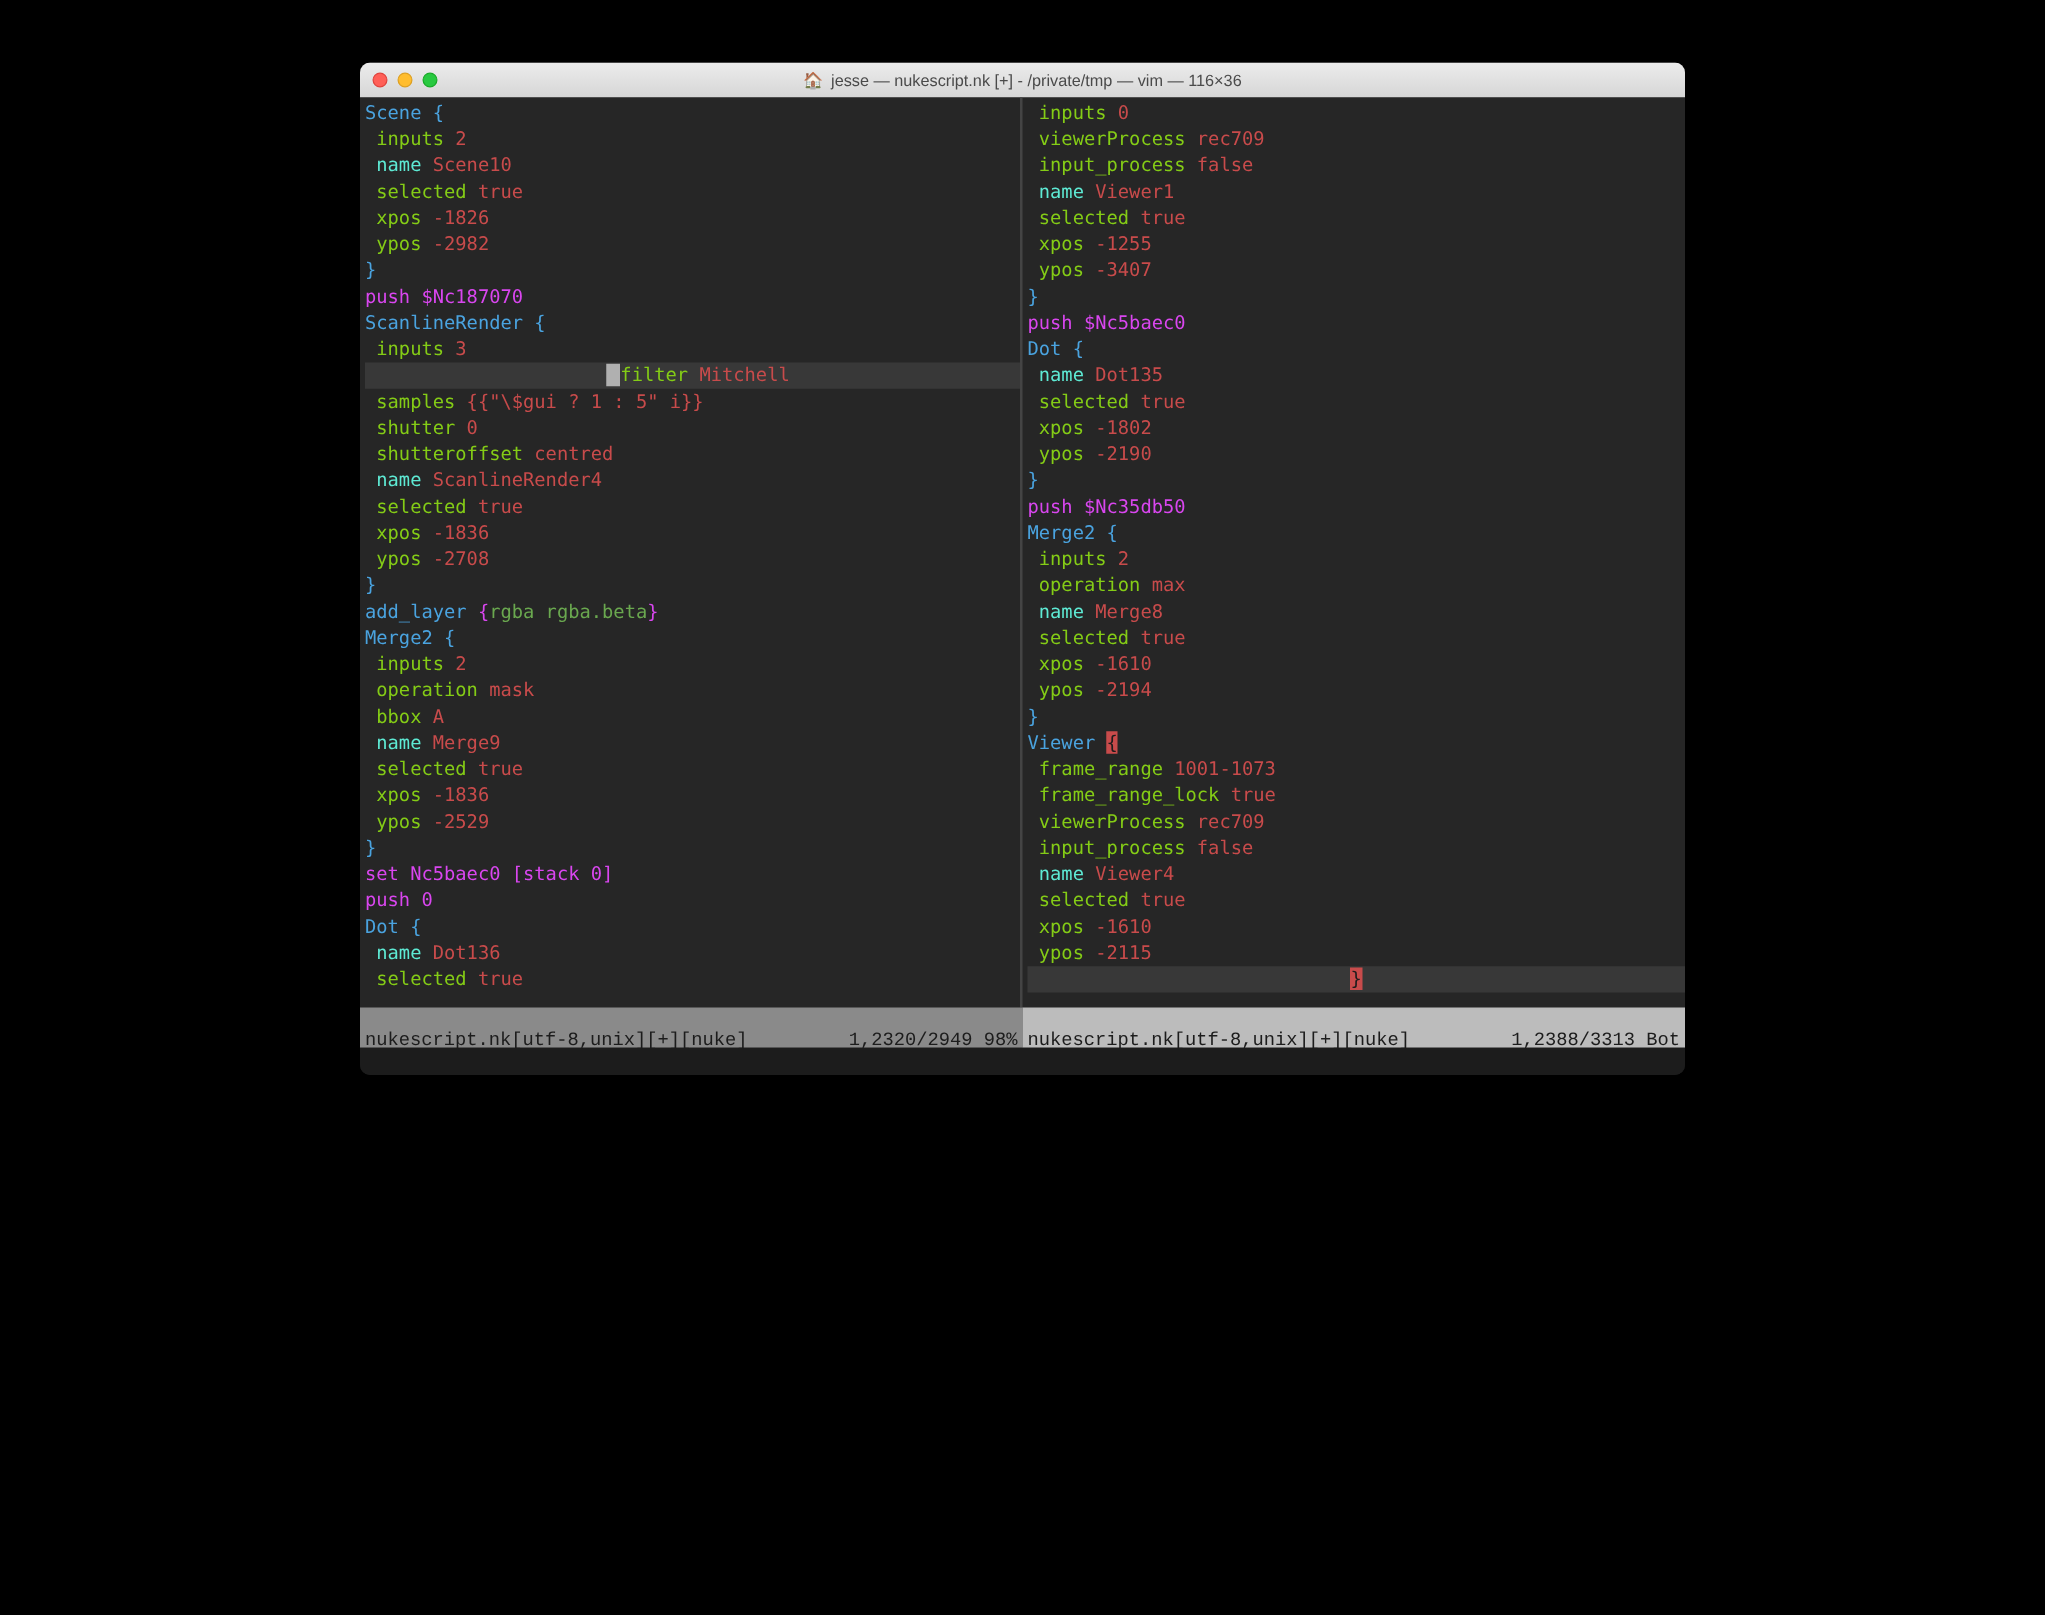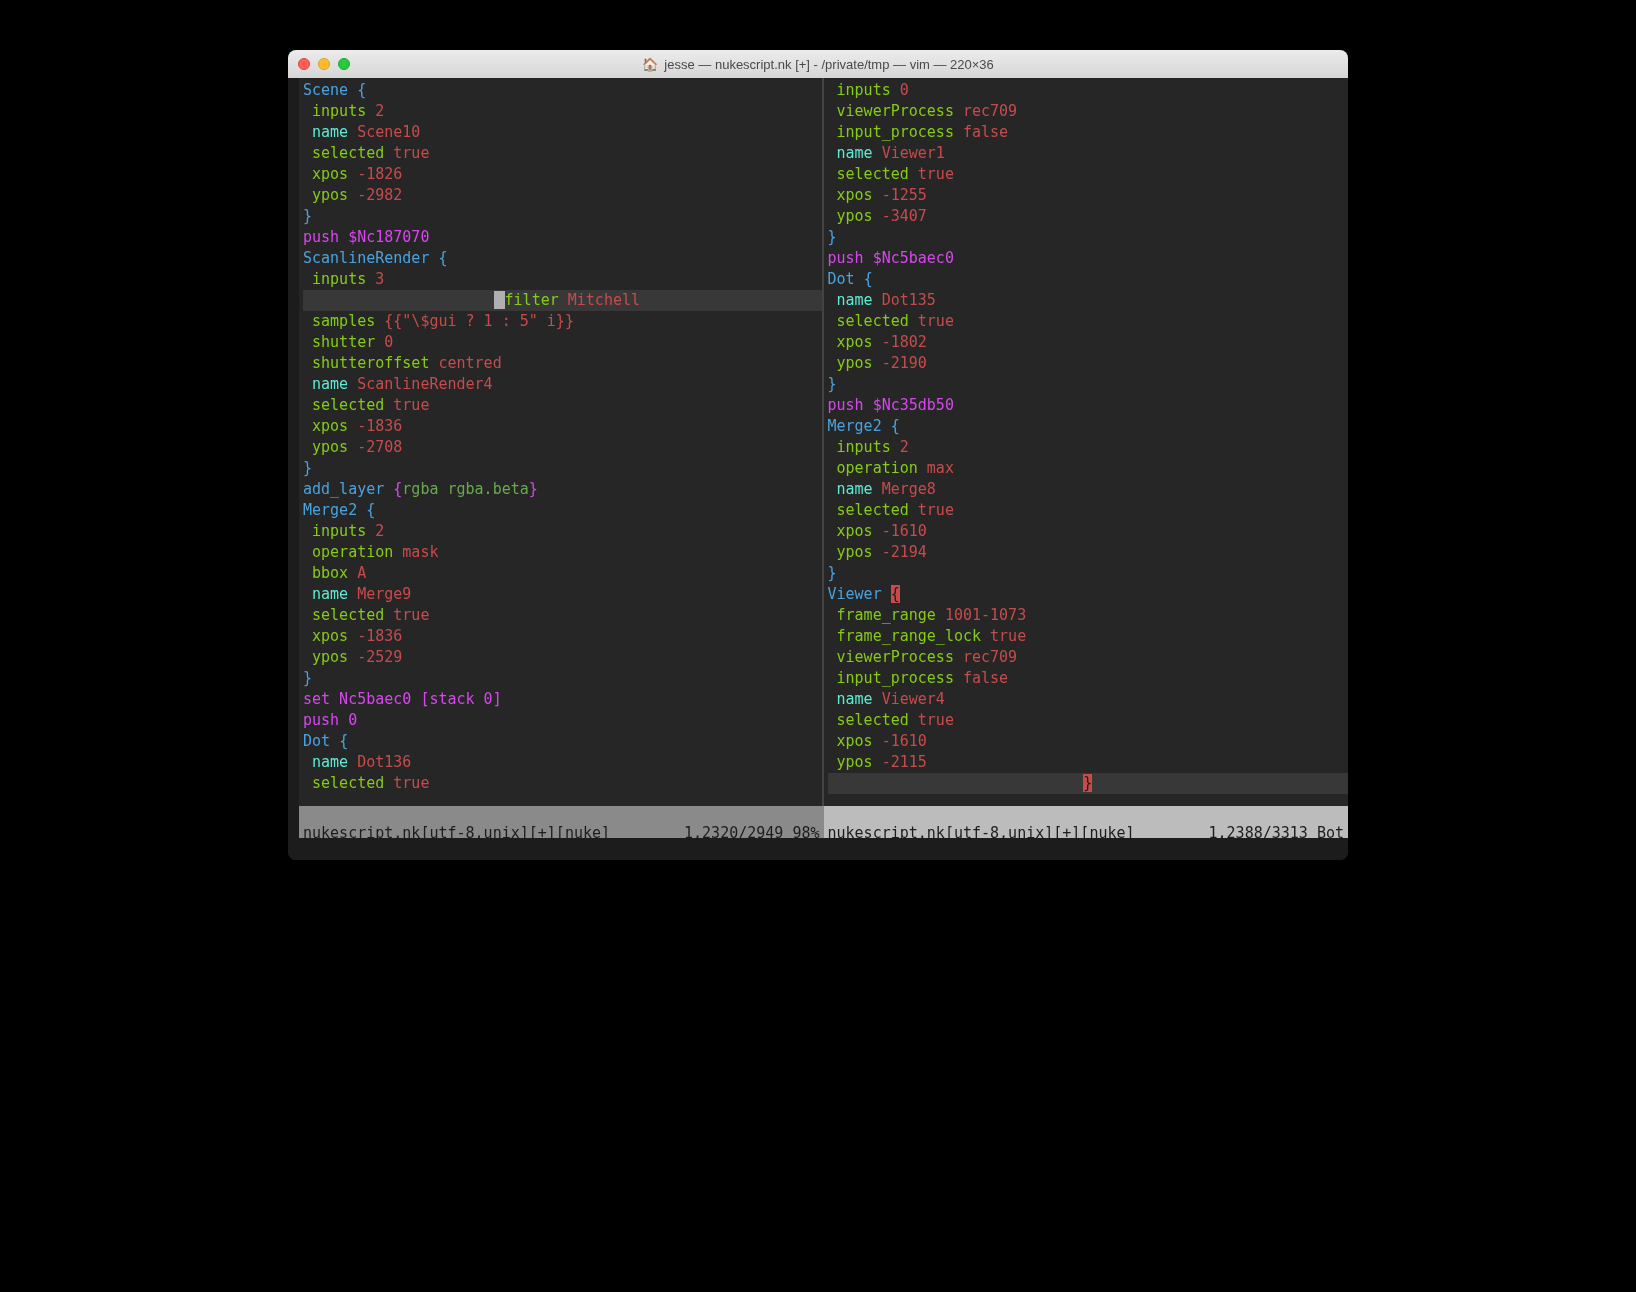"jesse — nukescript.nk [+] -" span { text: 220 -> 116 }
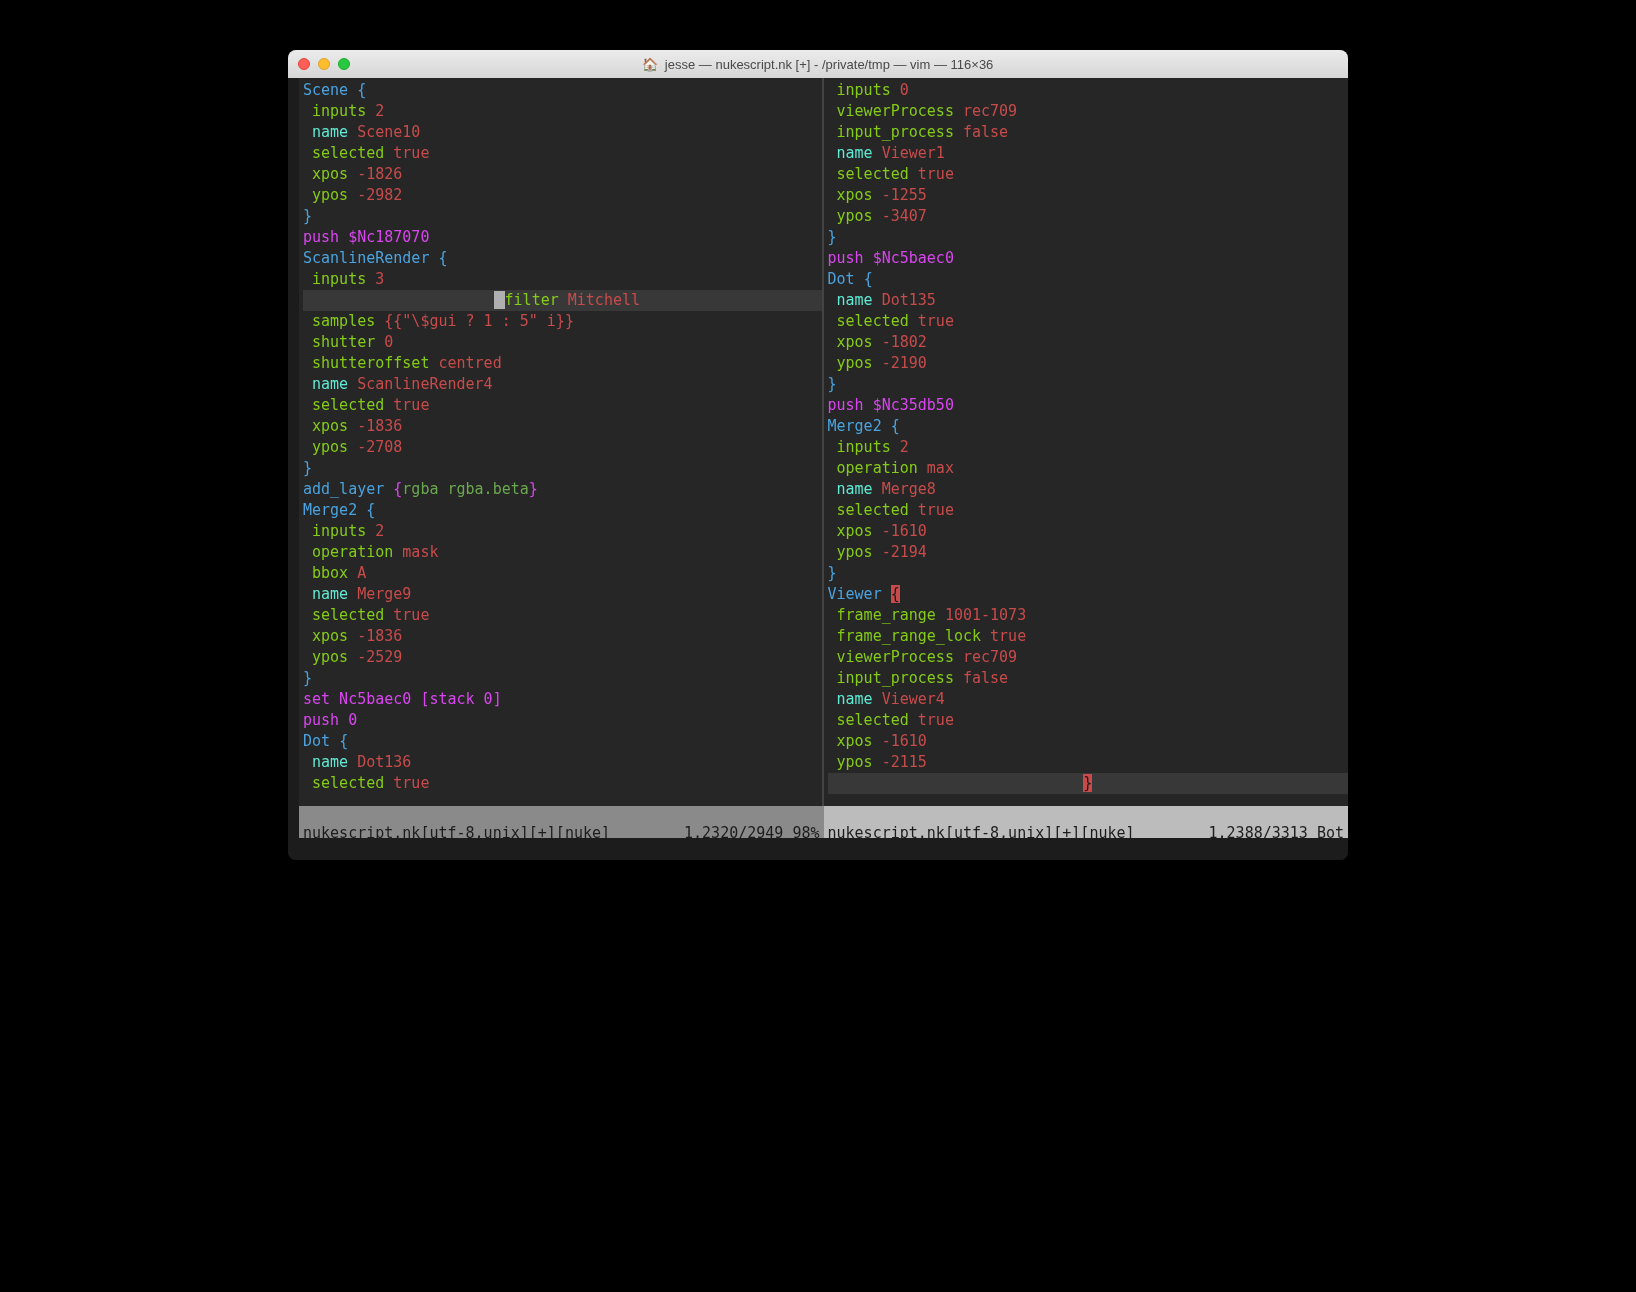"Scene {" .term { margin-left: 11px -> none }
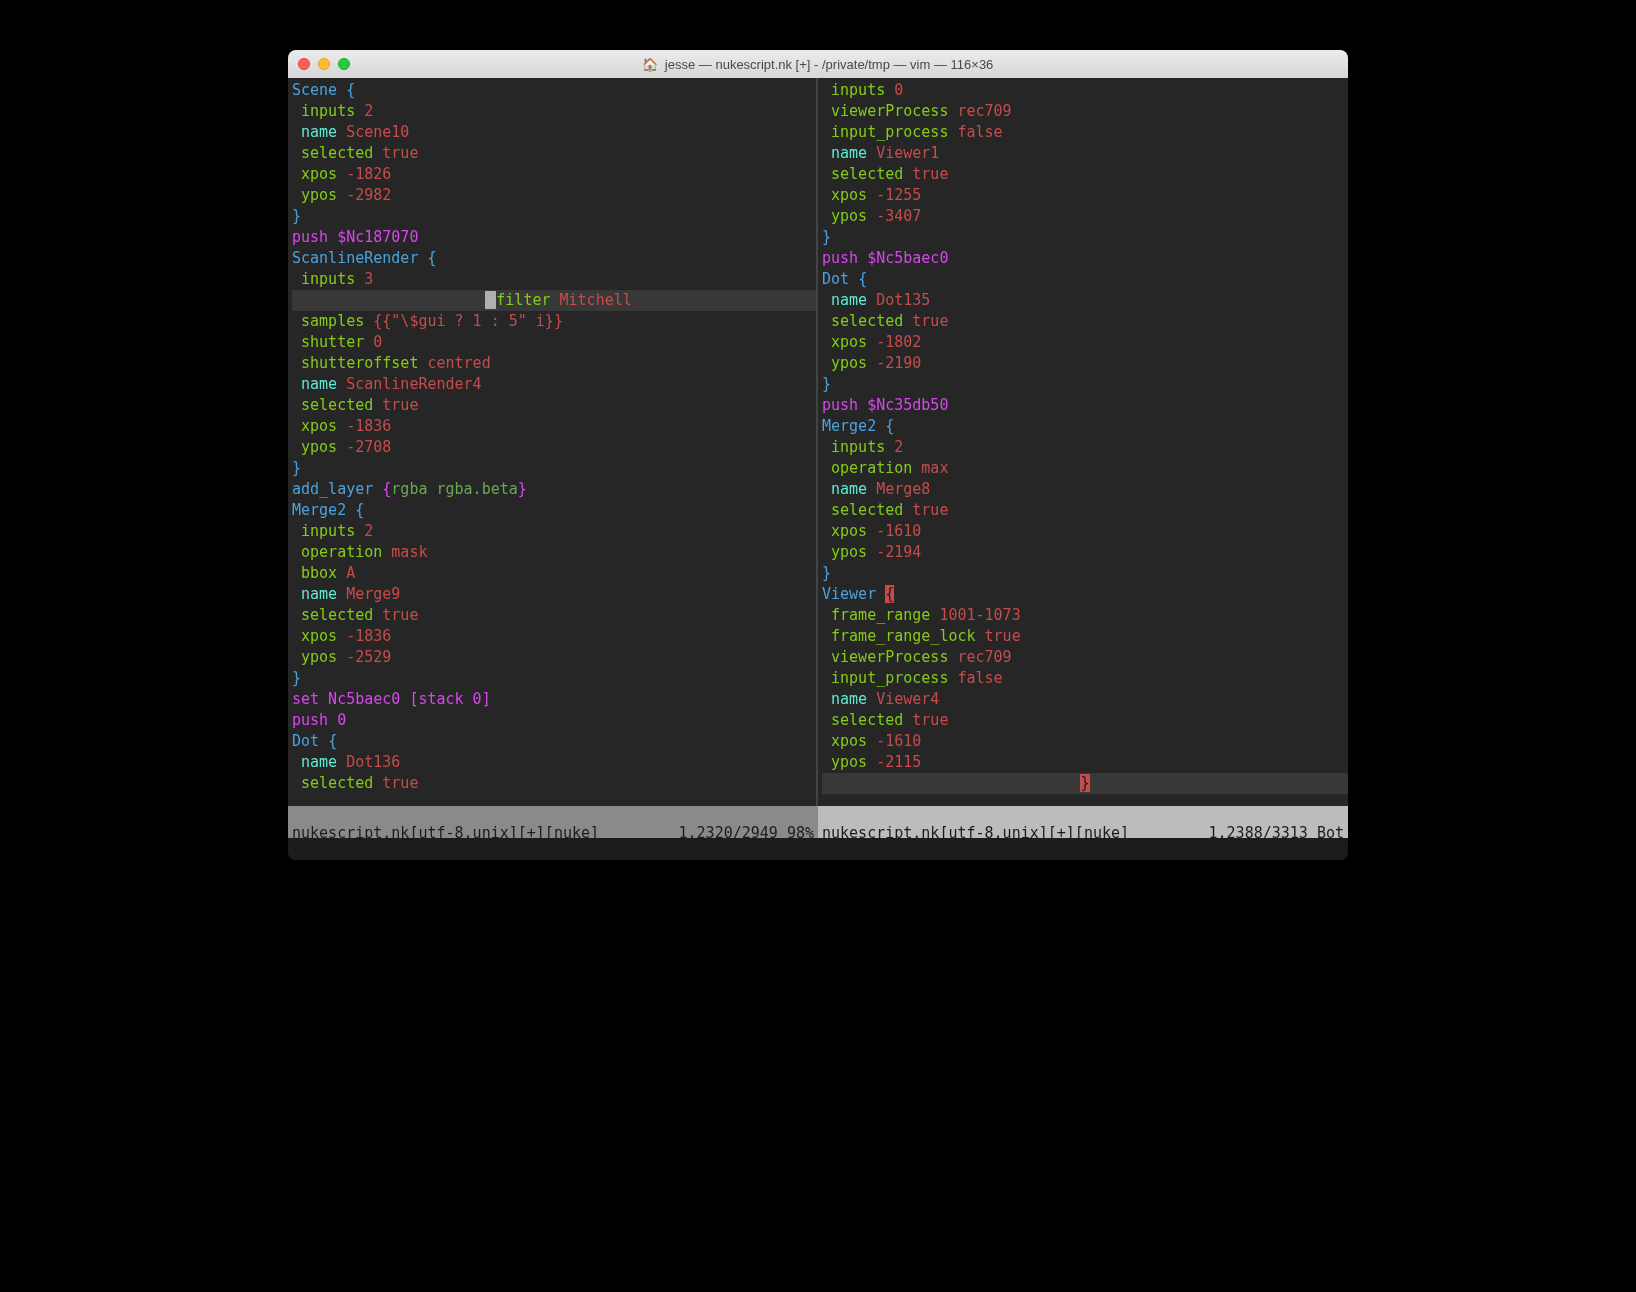"nukescript.nk[utf-8,unix][+][nuke]" .status { font-family: none -> Liberation Mono, monospace }
